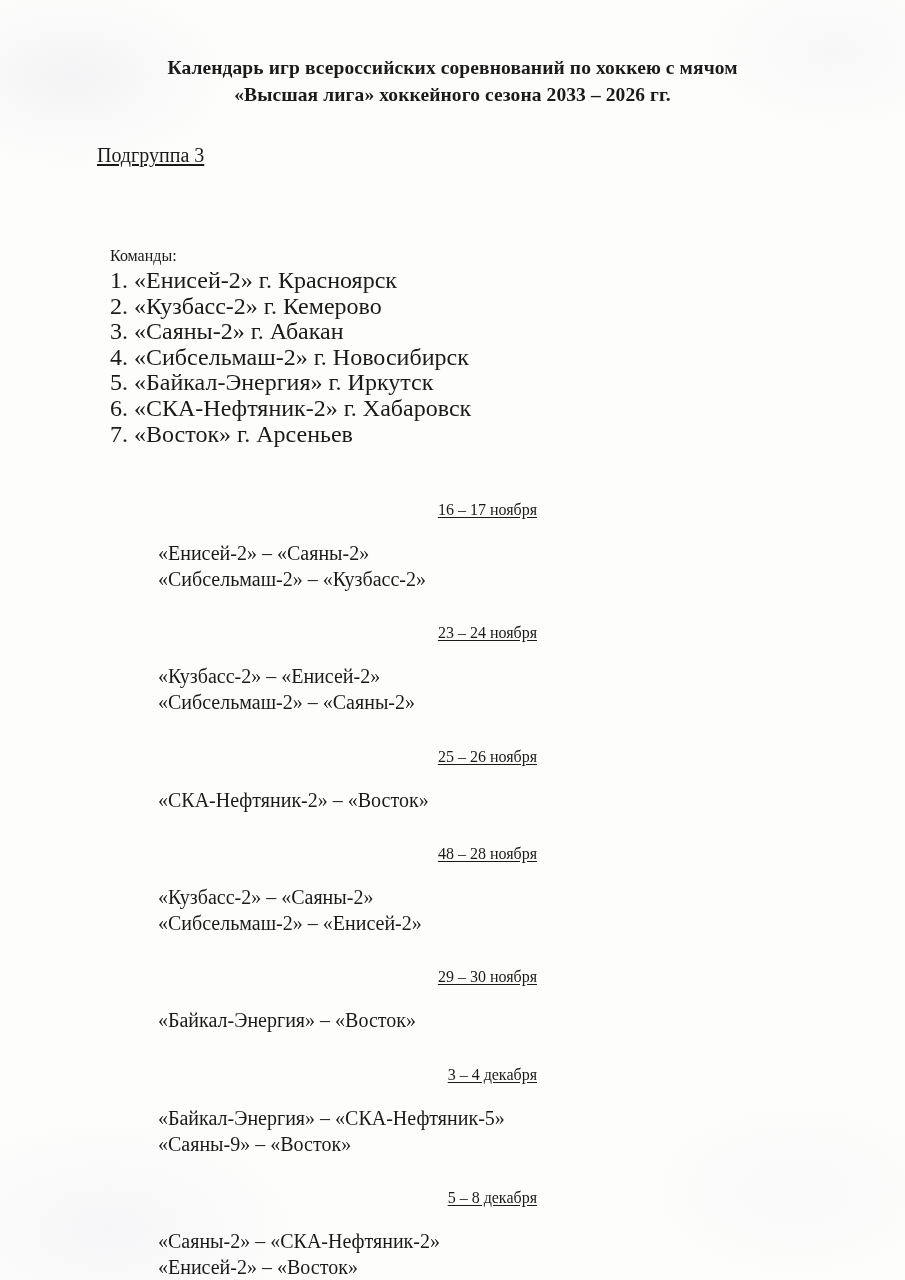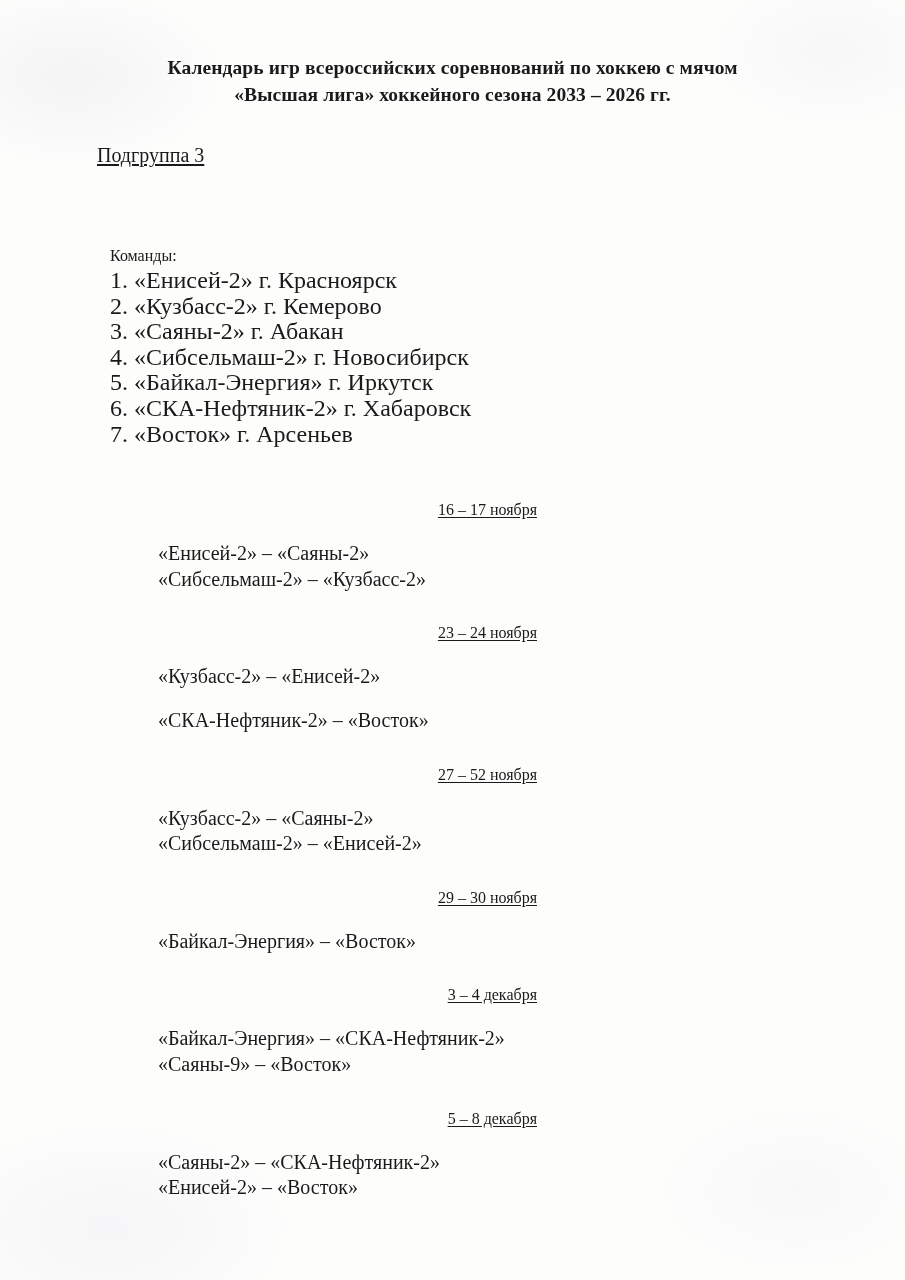"«Сибсельмаш-2» – «Саяны-2»" div.match-line { html: none -> <div>«Сибсельмаш-2» – «Саяны-2»</div> }
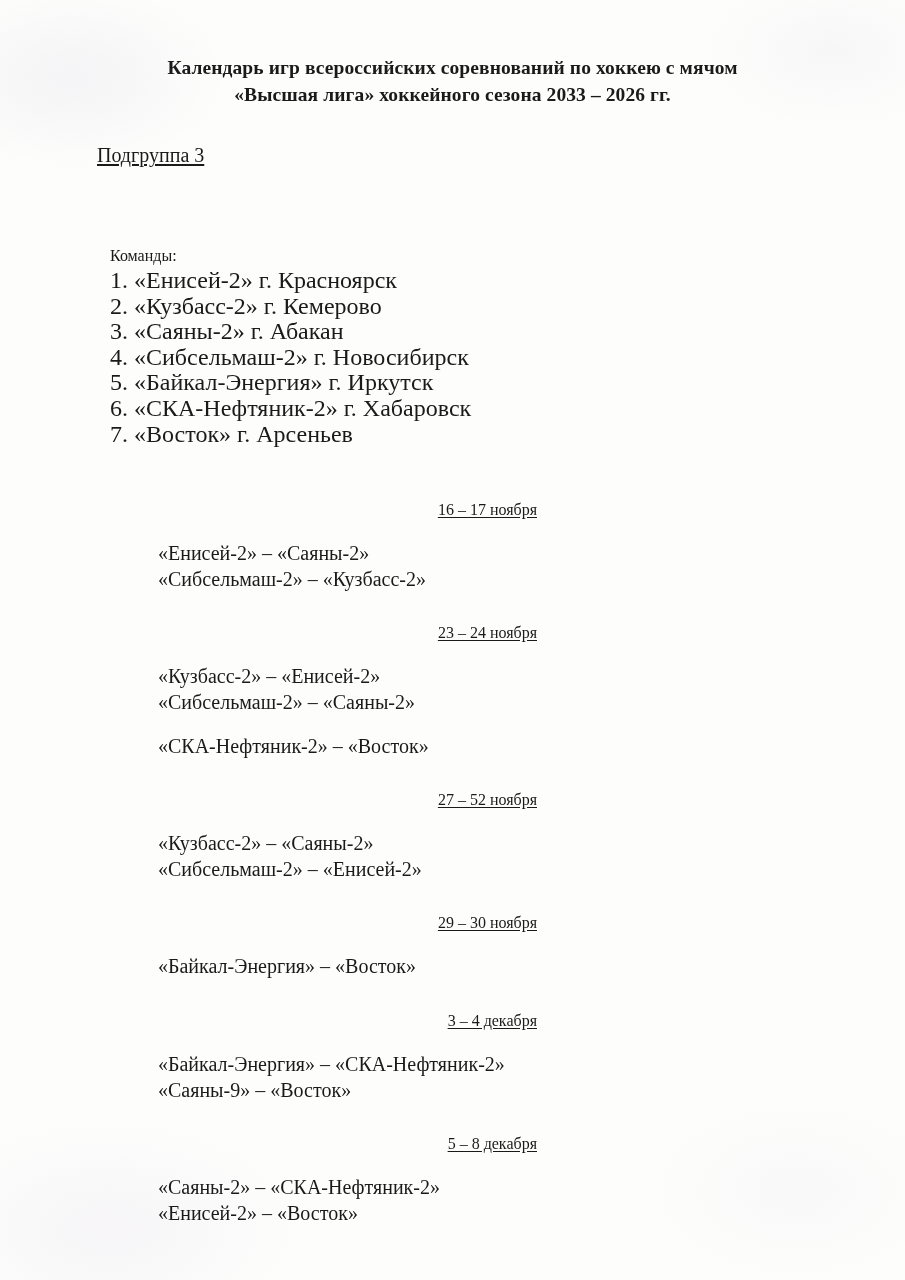"25 – 26 ноября" div.round-date { html: none -> <div> <span>25 – 26 ноября</span> </div> }
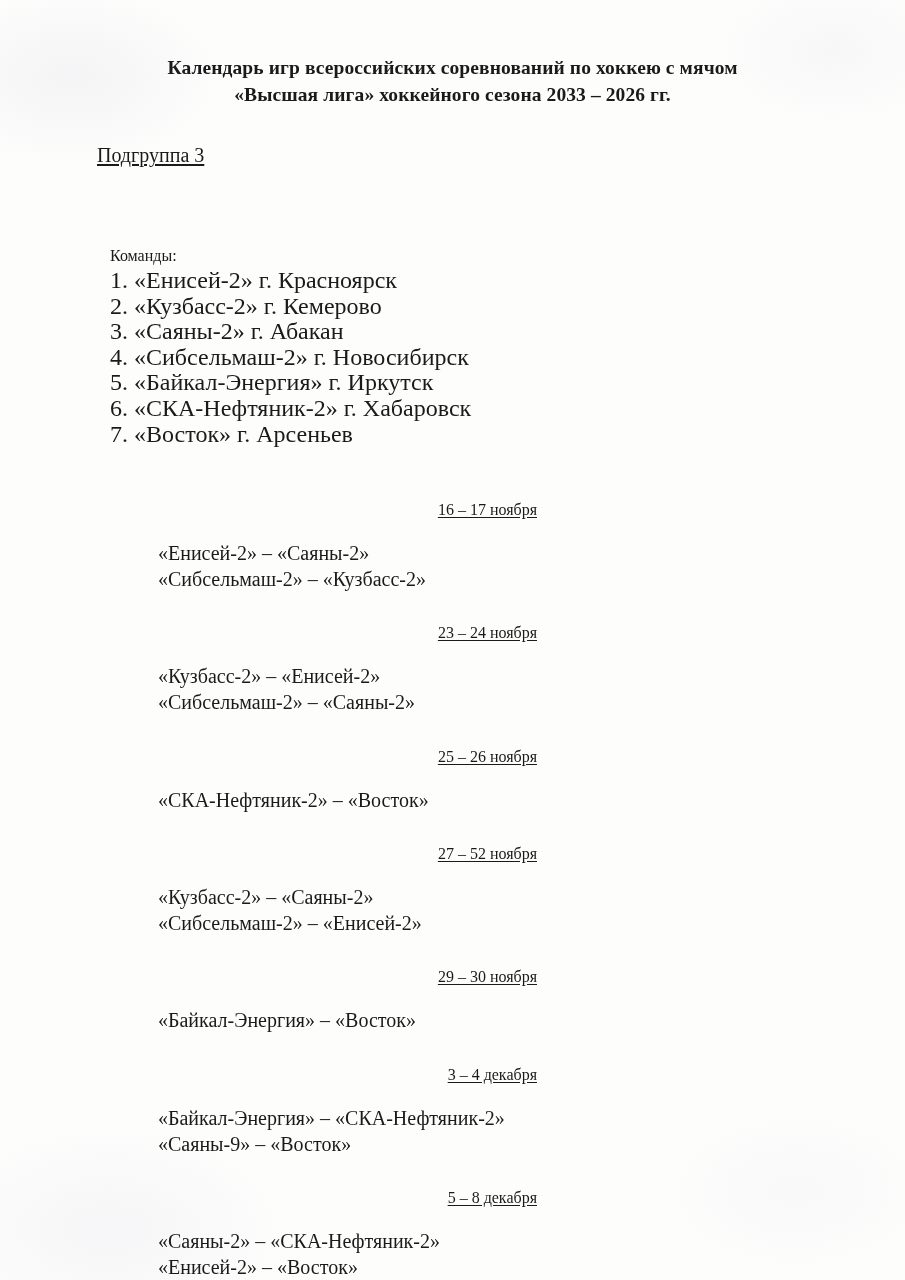"27 – 52 ноября" span { text: 27 – 52 -> 48 – 28 }
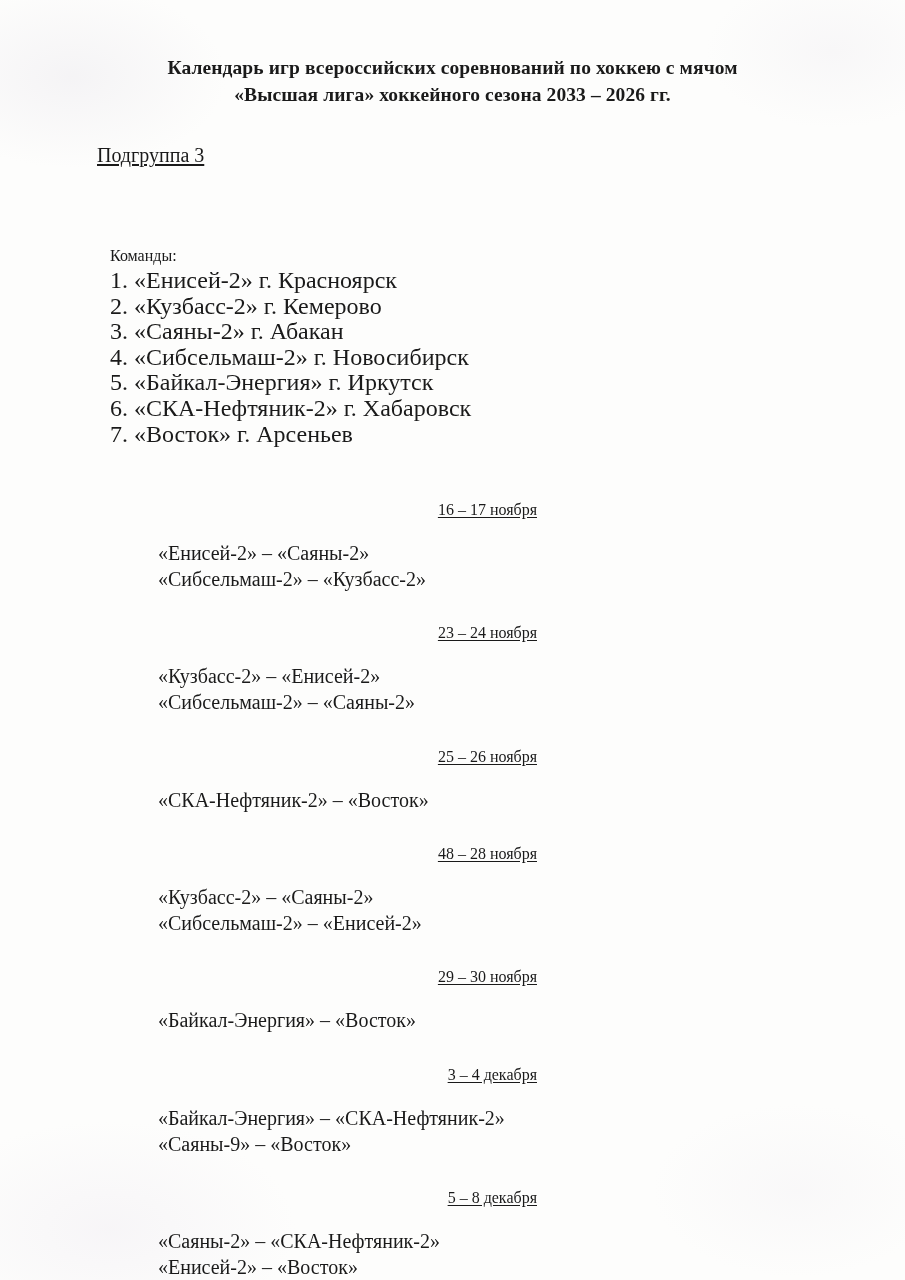"«Байкал-Энергия» – «СКА-Нефтяник-2»" div.match-line { text: СКА-Нефтяник-2 -> СКА-Нефтяник-5 }
